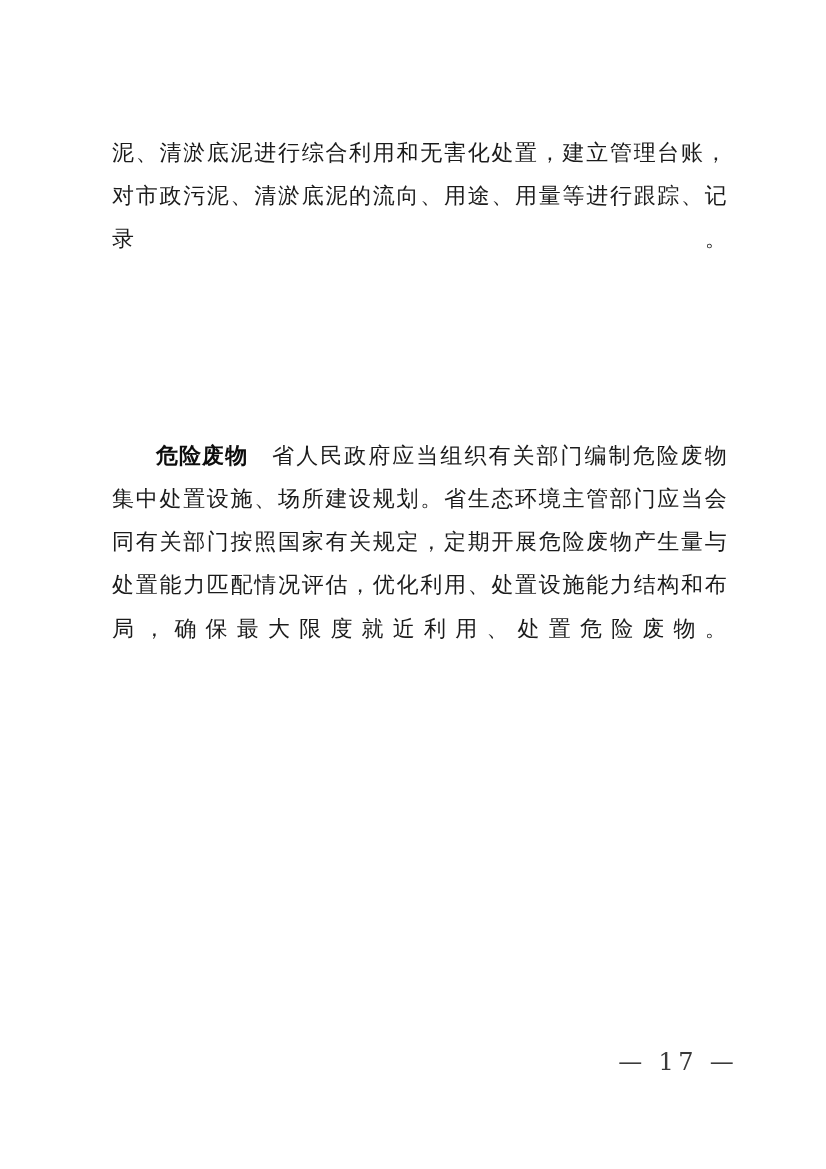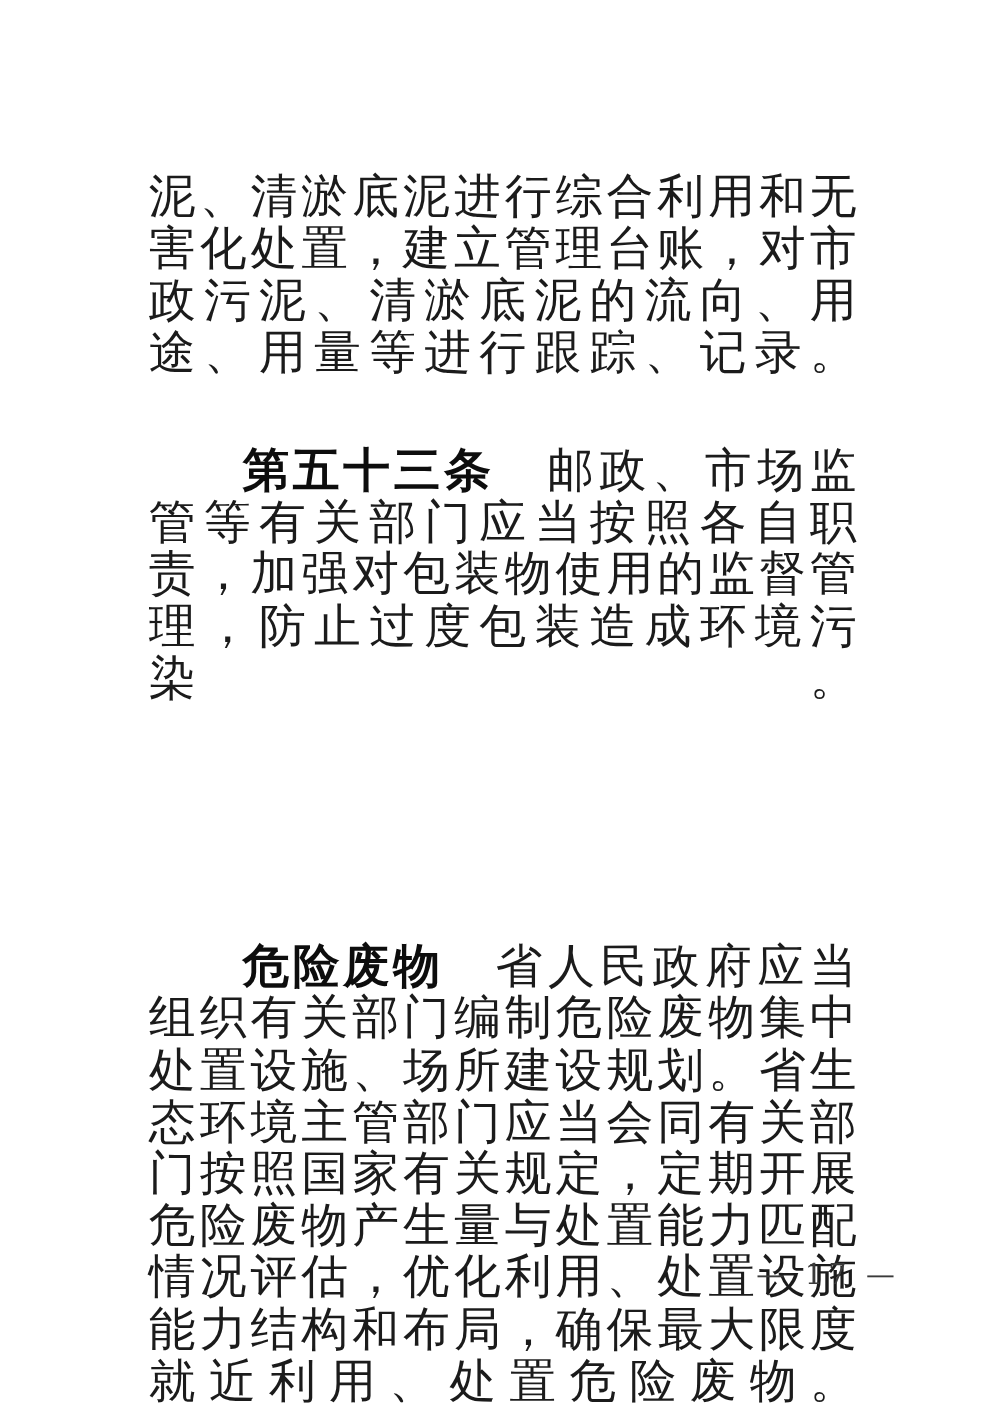"泥、清淤底泥进行综合利用和无害化处置，建立管理台账，对市政污泥、清淤底泥的流向、" .para { font-size: 39px -> 22px; margin: 12px -> 0 }
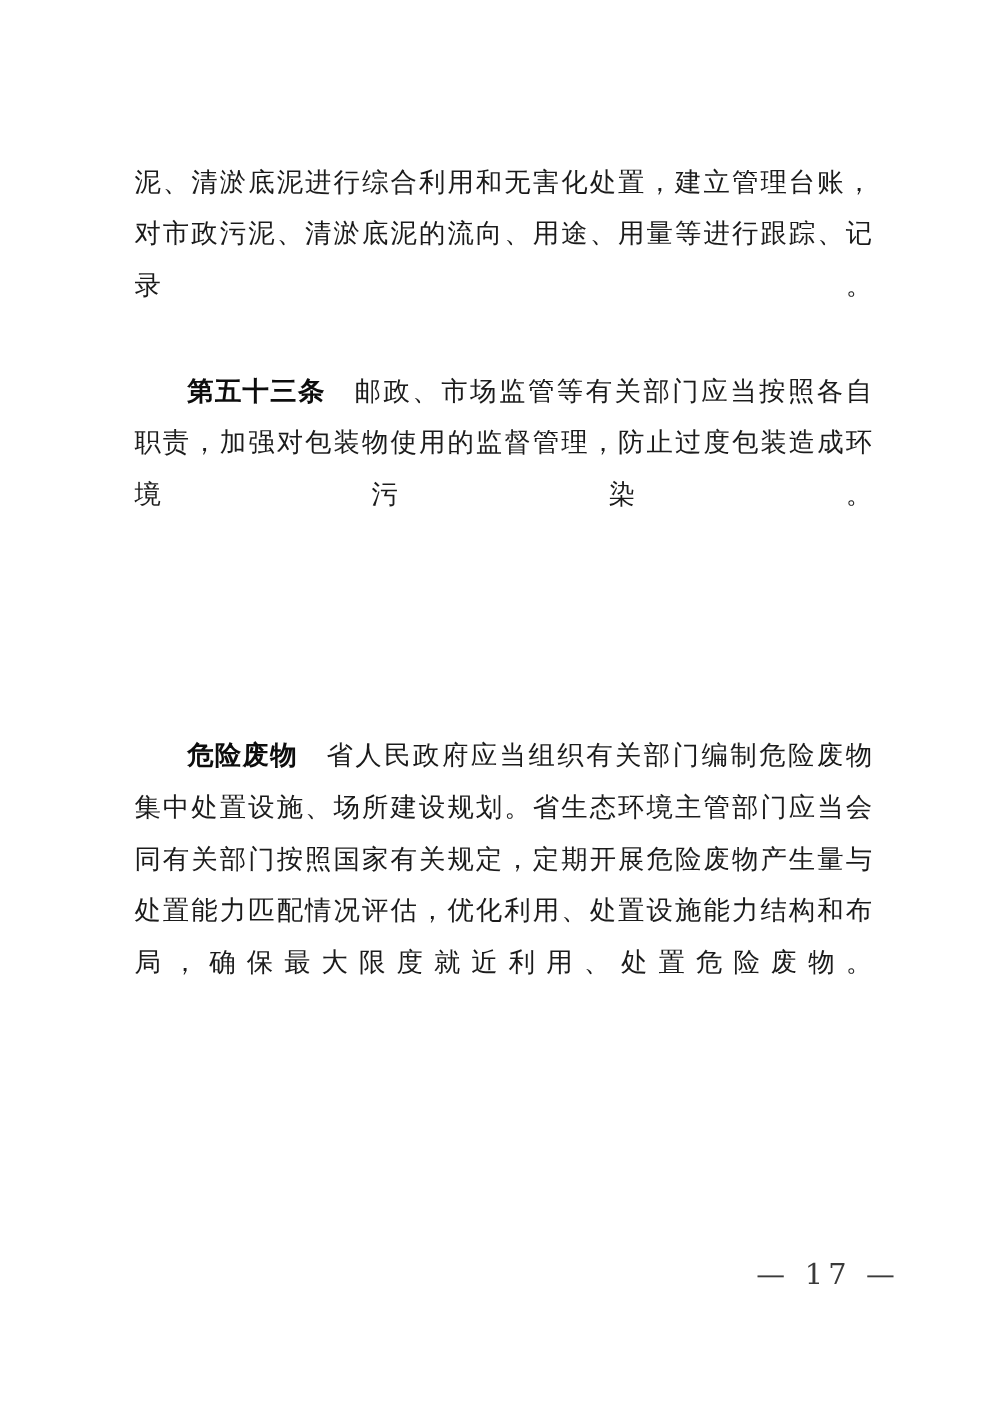"第五十三条" p.para { html: <p> <span>第五十三条</span><span></span><span>邮政、市场监管等有关部门应当按照各自职责，加强对包装物使用的监督管理，防止过度包装造成环境污染。</span> </p> -> none }
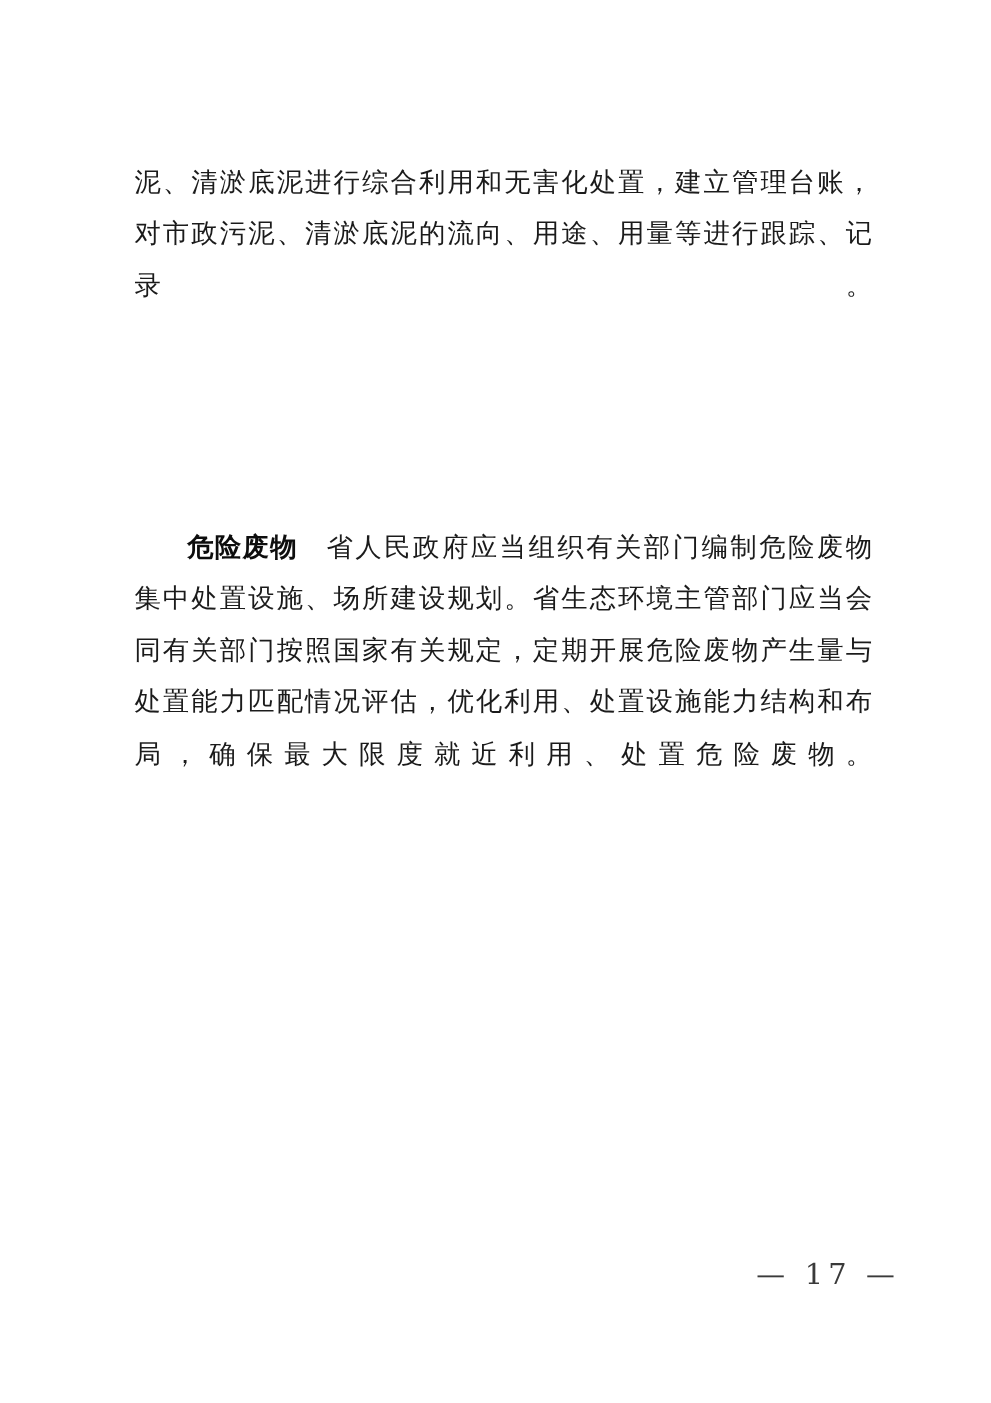"— 17 —" #footer { left: 12px -> 0 }
